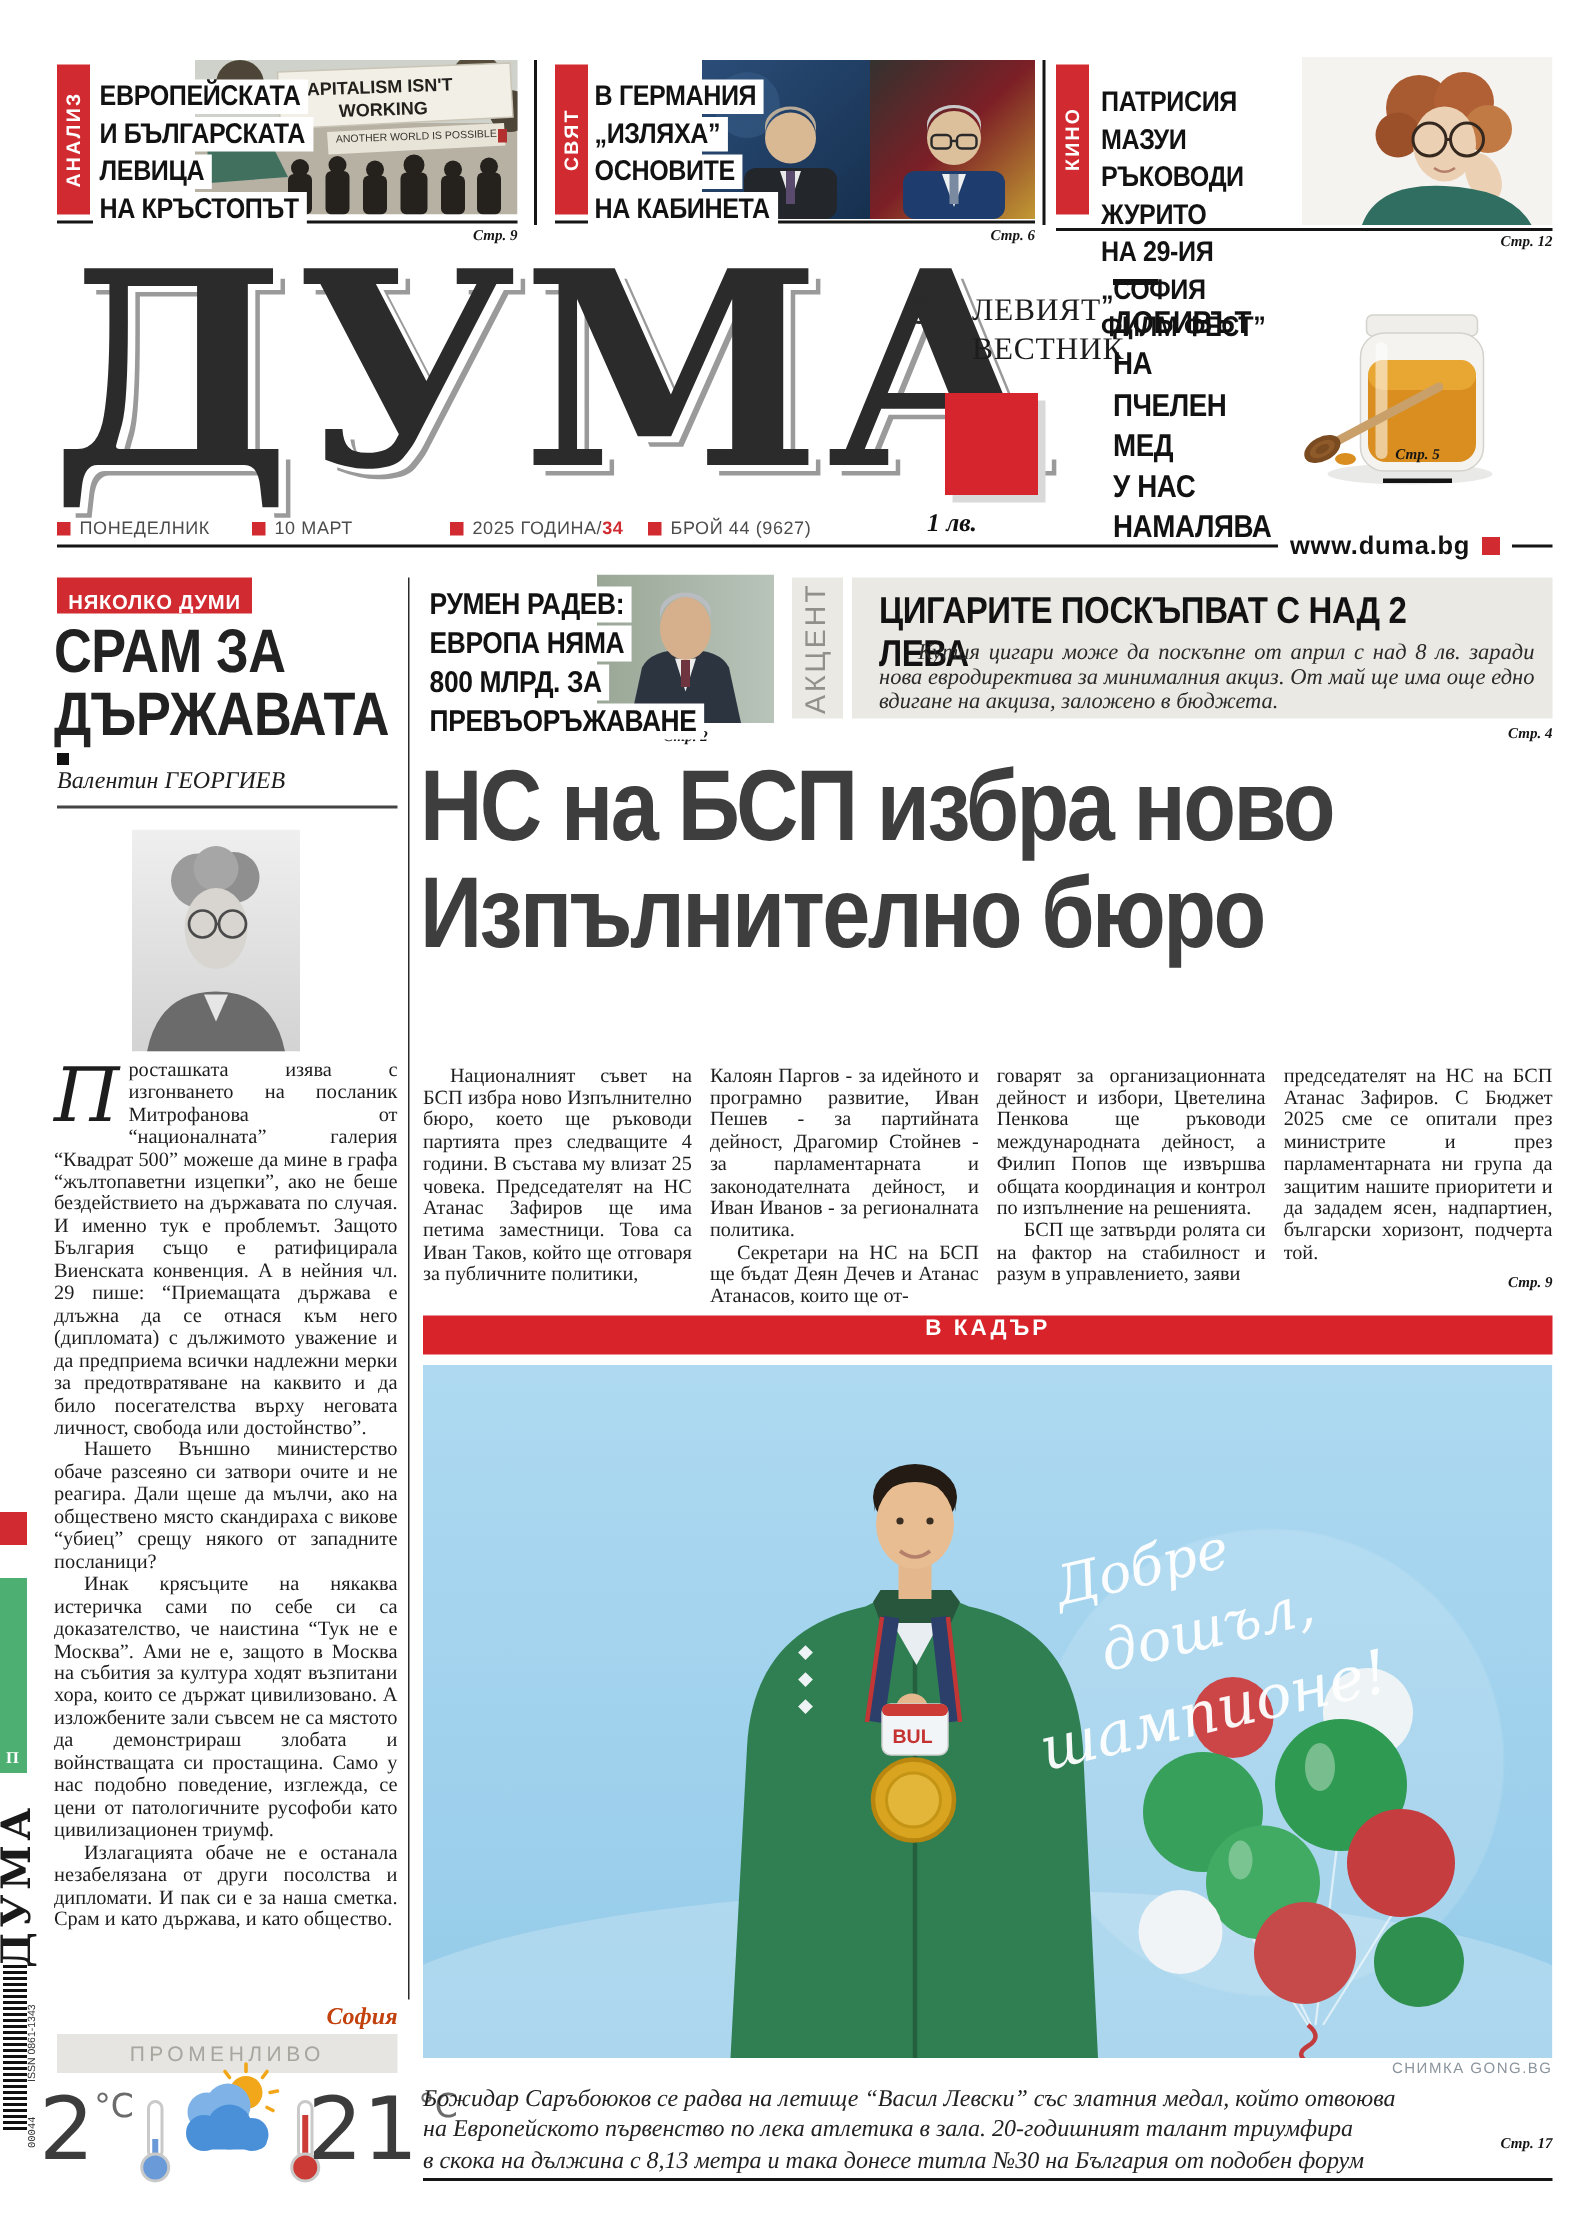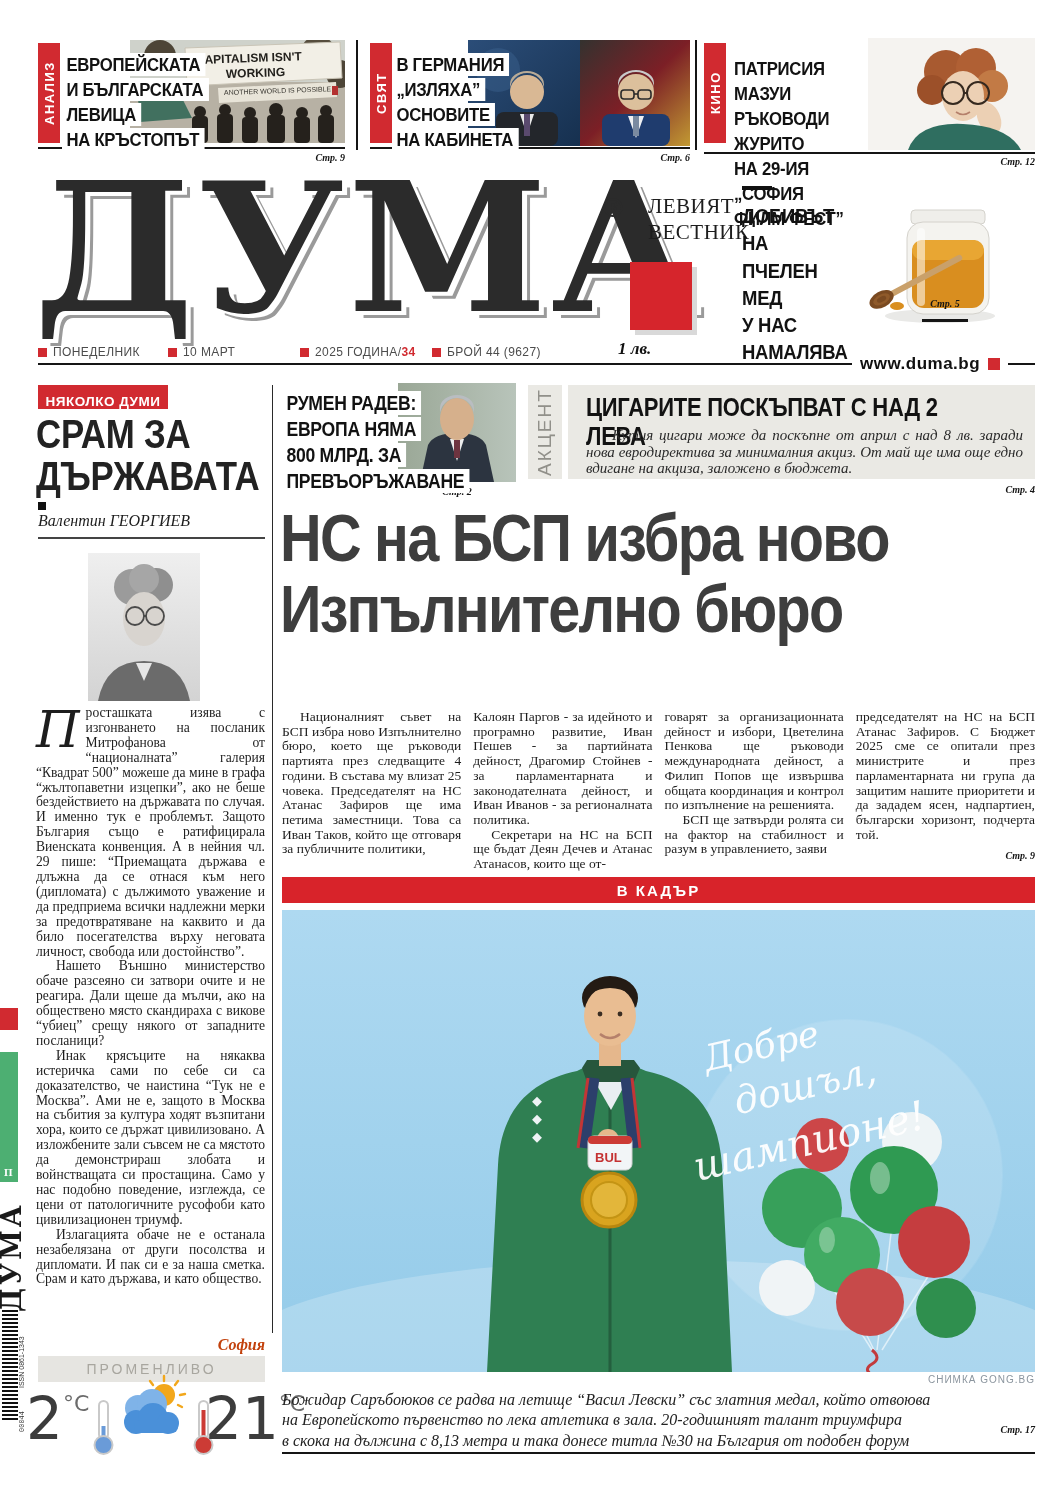"В КАДЪР" div.abs { align-items: center -> none }
